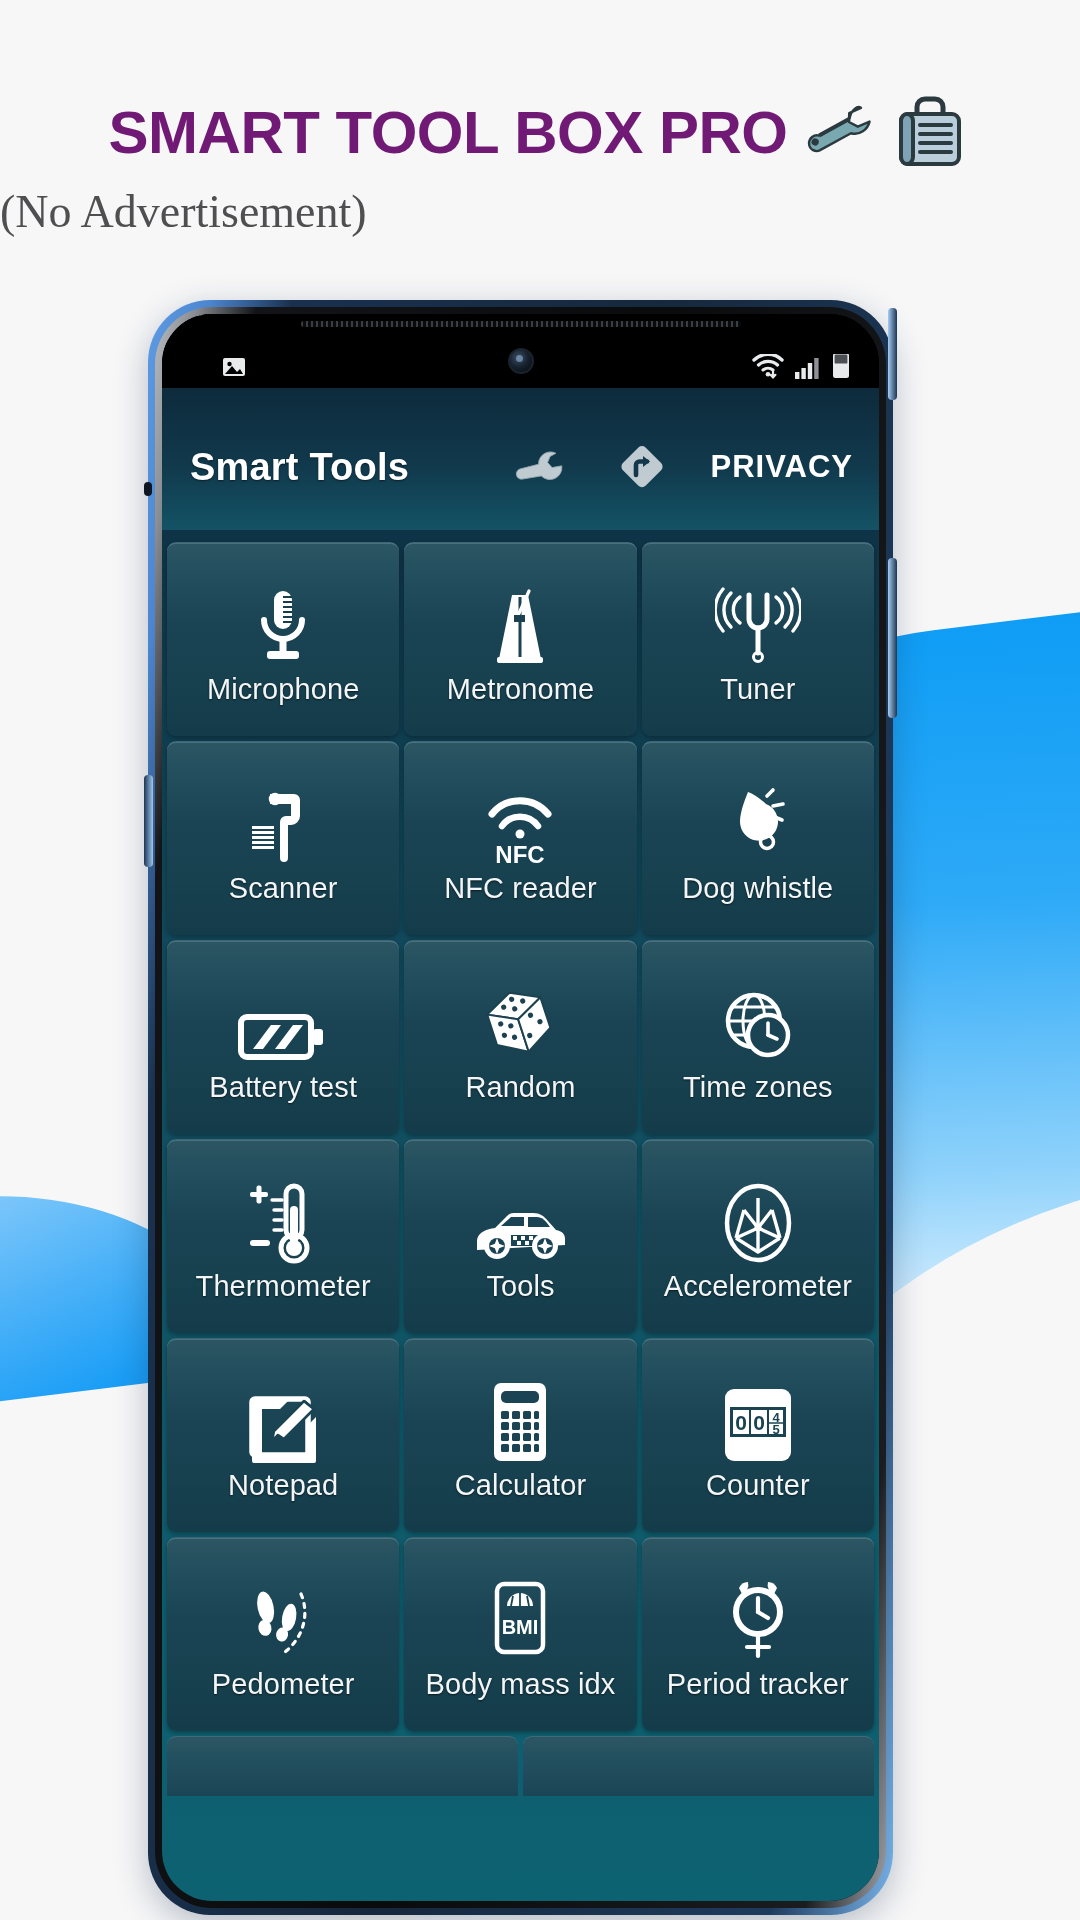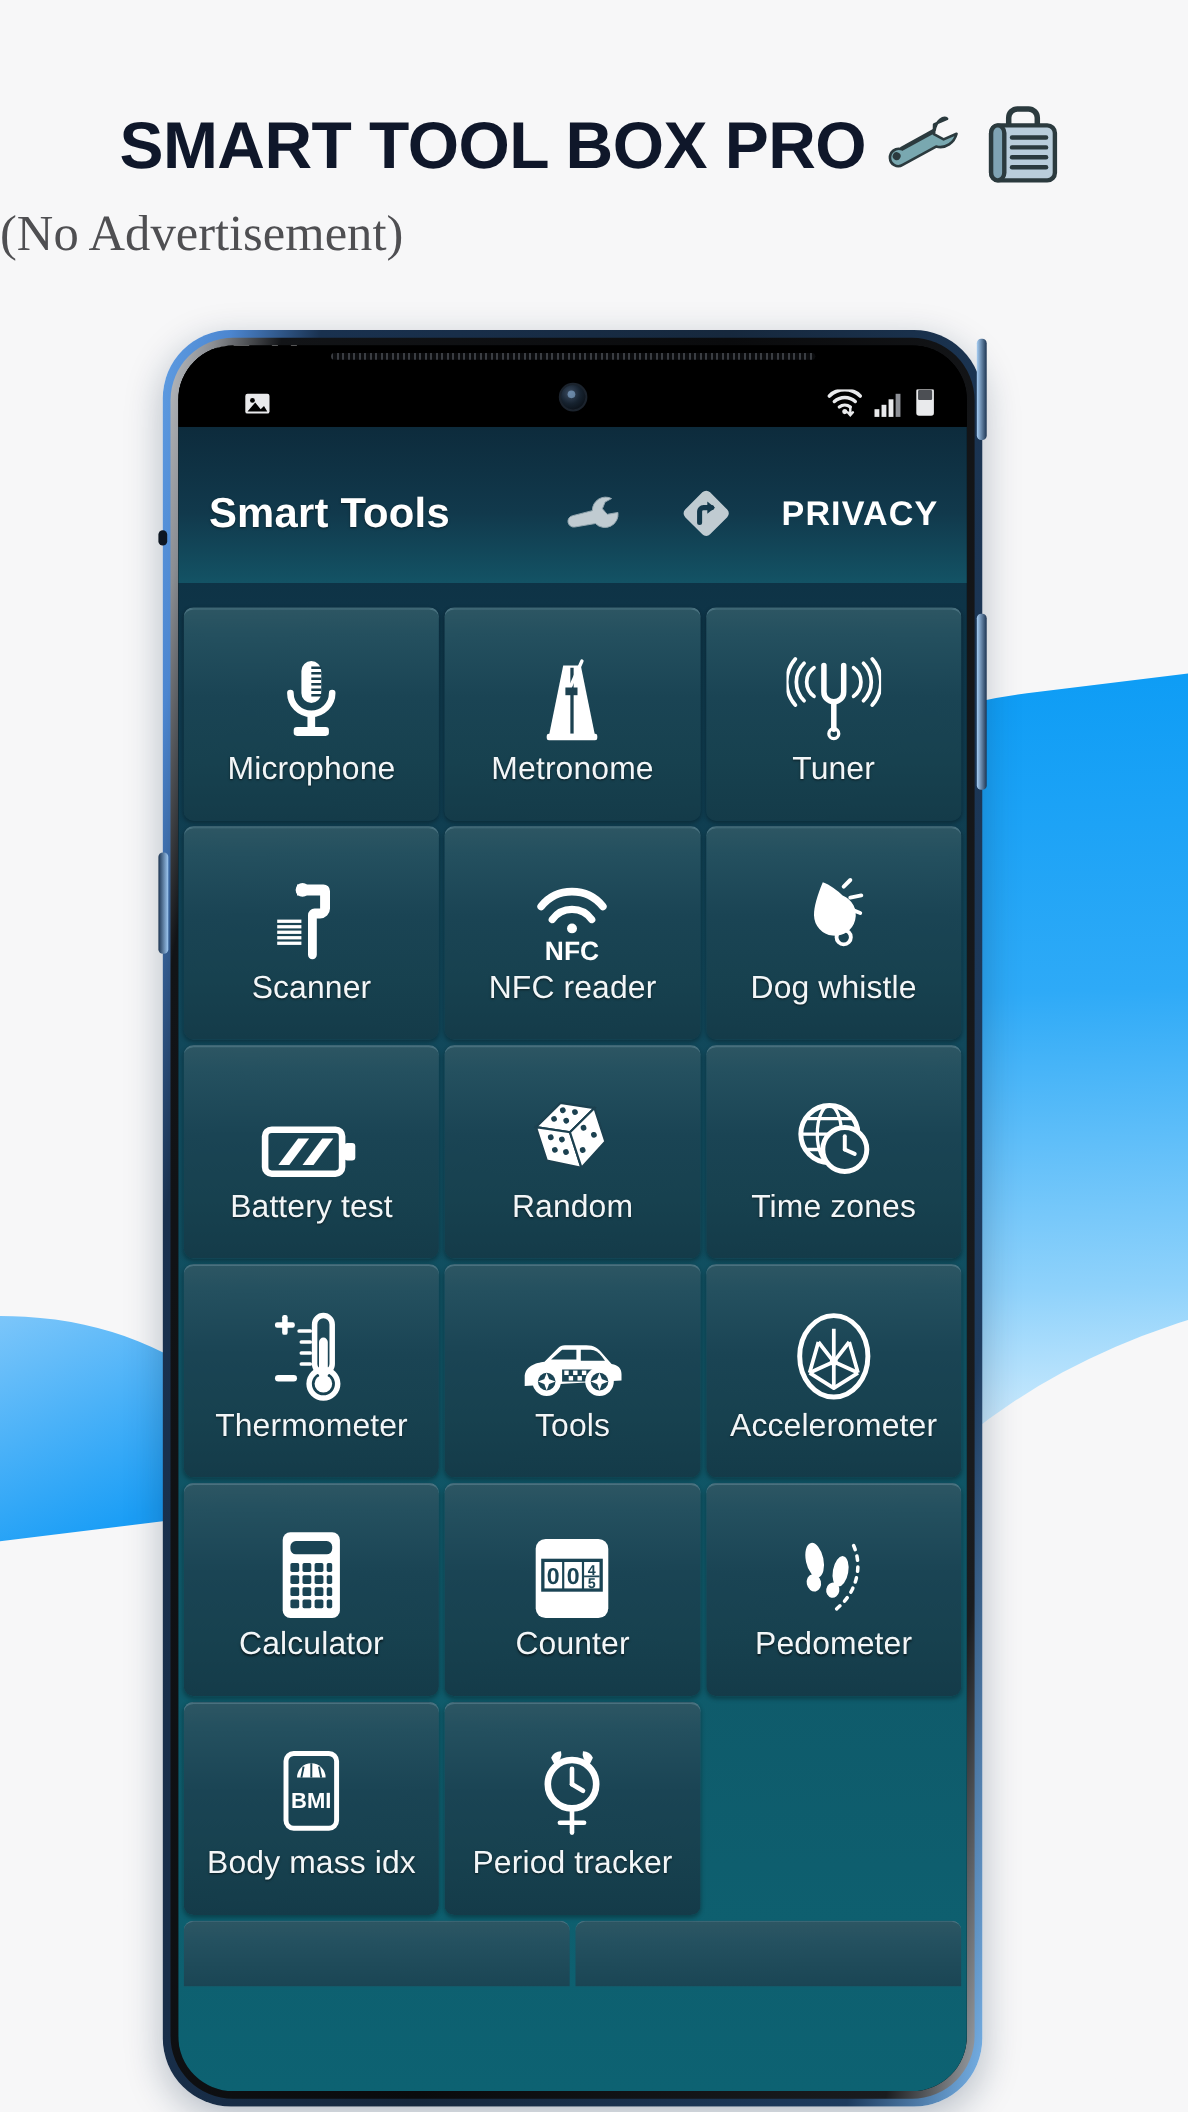"SMART TOOL BOX PRO" div.hdr-title { color: #0f172a -> #701a75 }
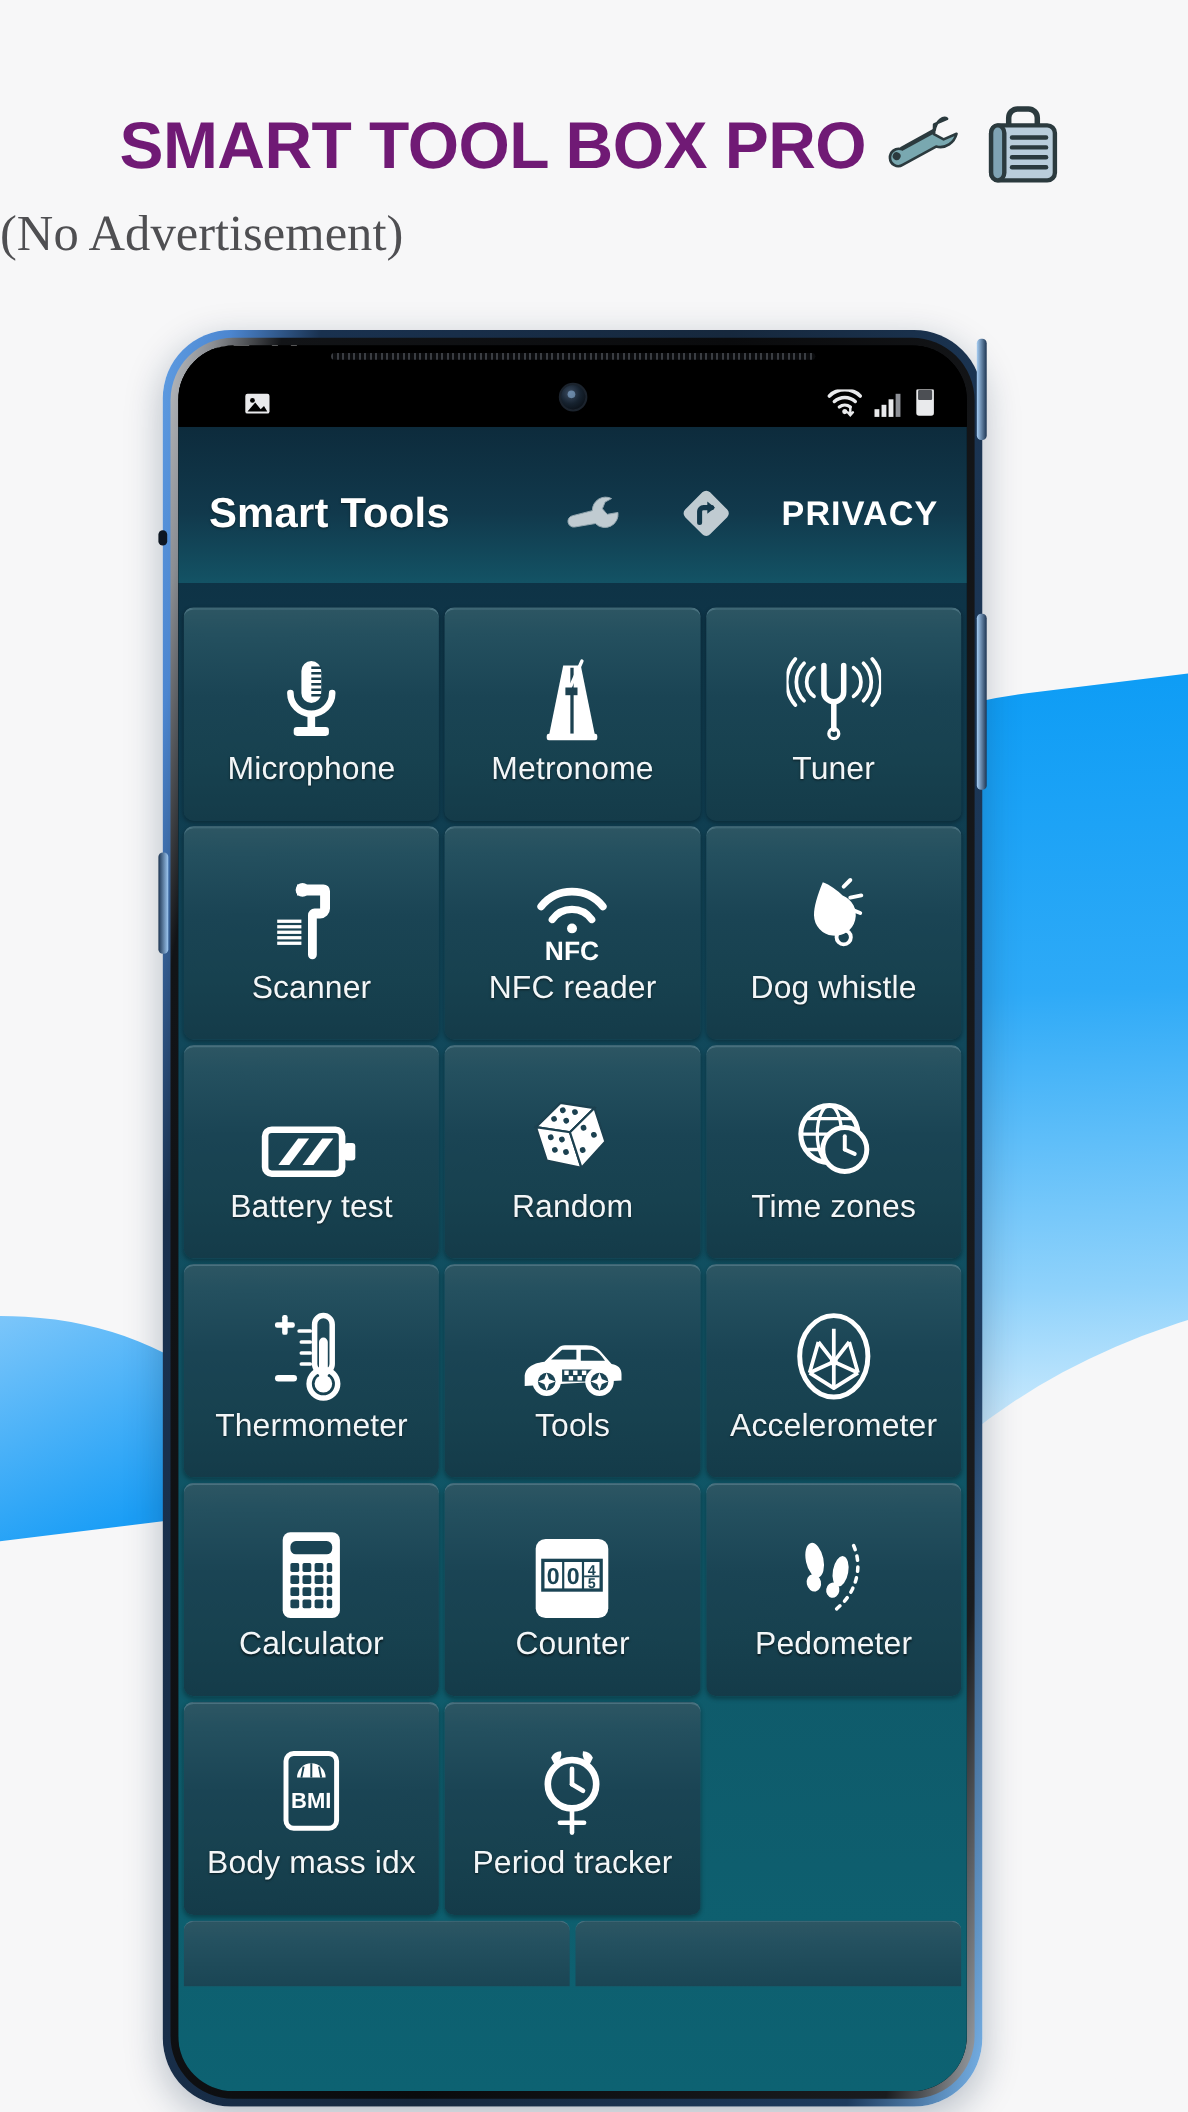"Microphone" .grid-wrap { padding: 22px 5px 0 5px -> 12px 5px 0 5px }
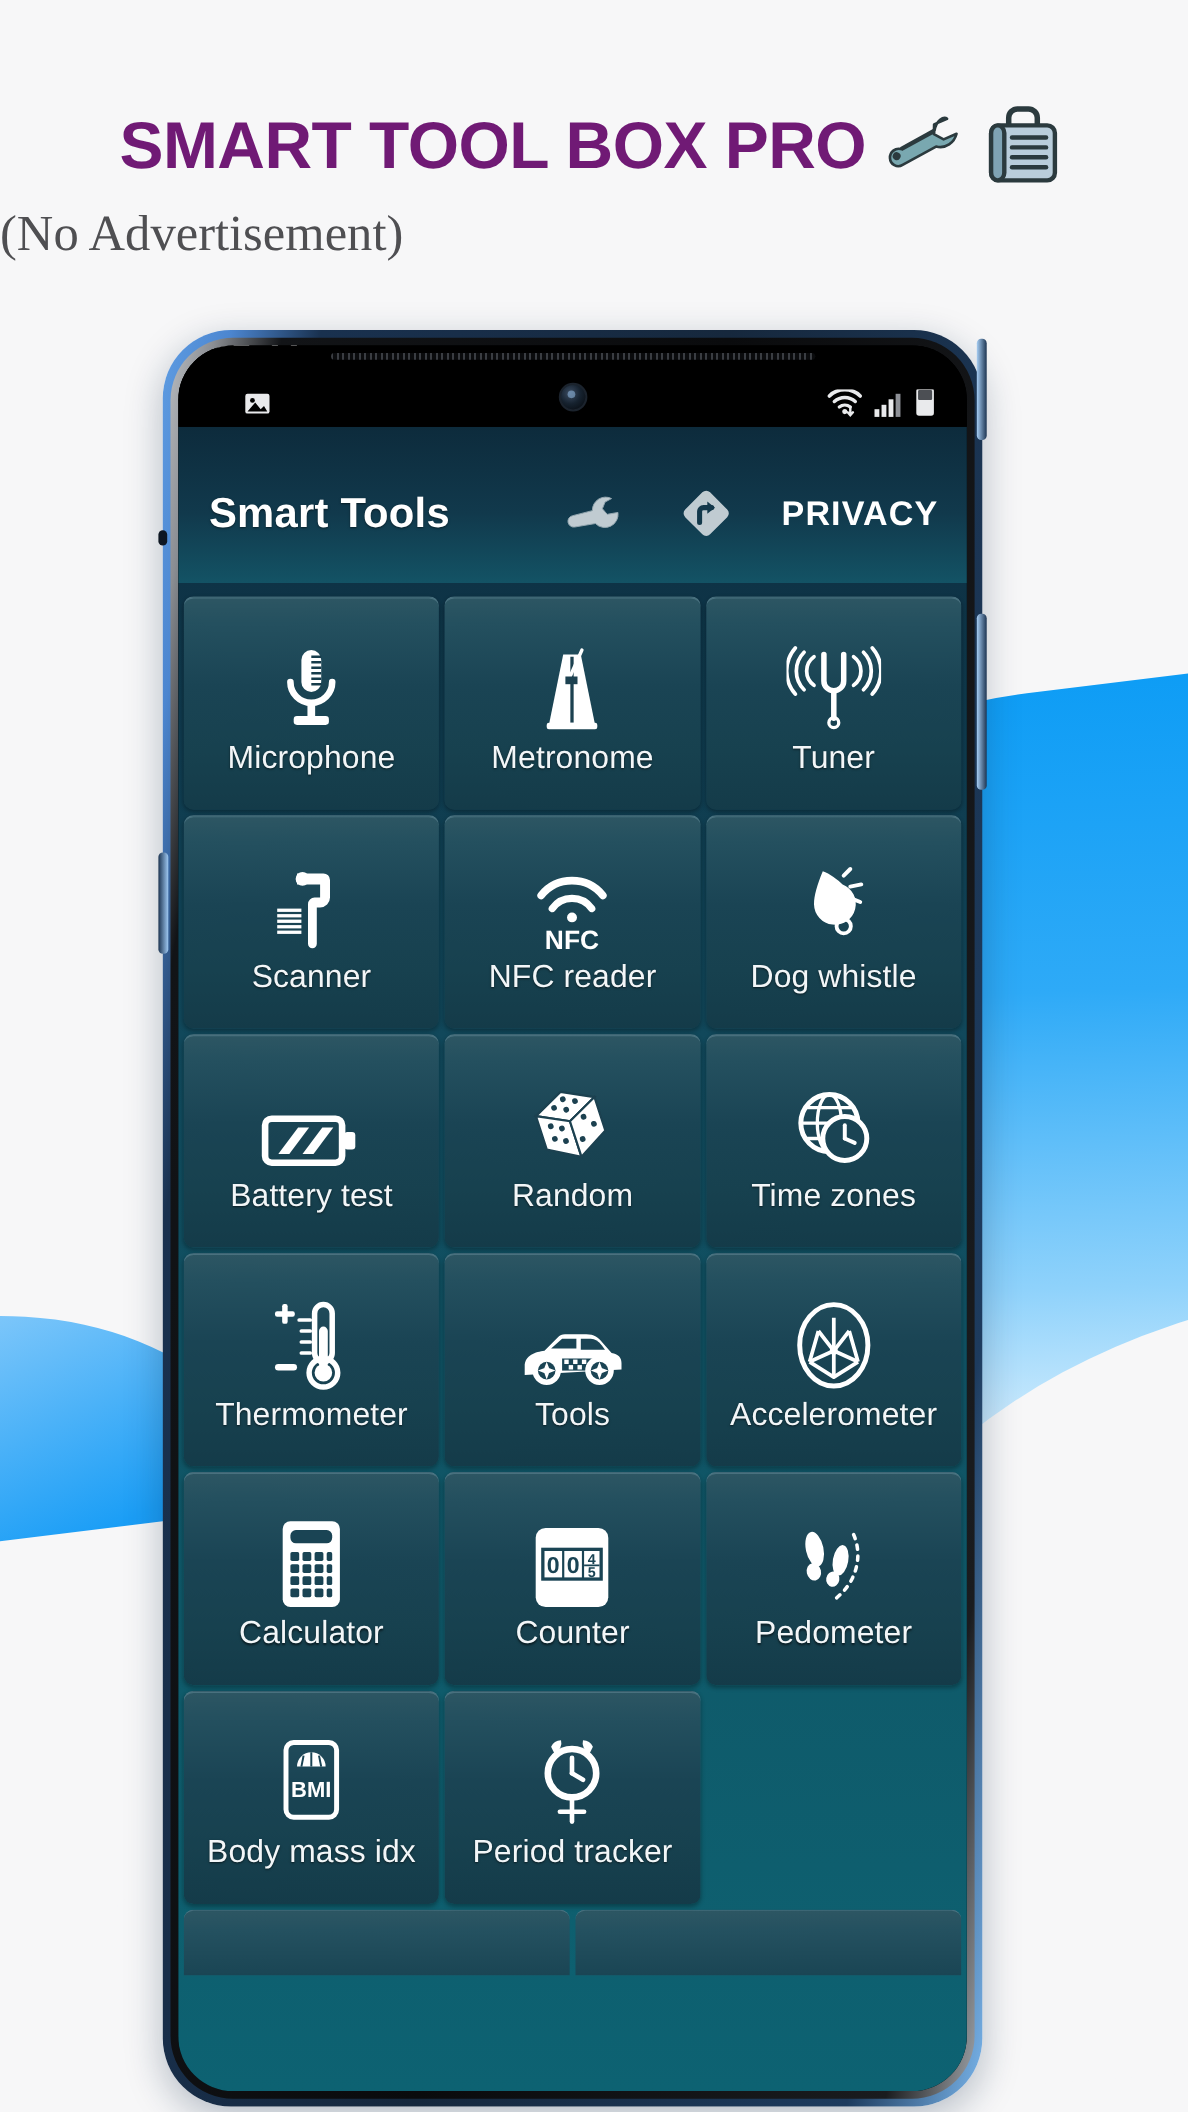"Notepad" div.tile { html: none -> <div> <div> <svg> <path></path> <rect></rect> <path></path> <path></path> <path></path> </svg> </div> <div>Notepad</div> </div> }
